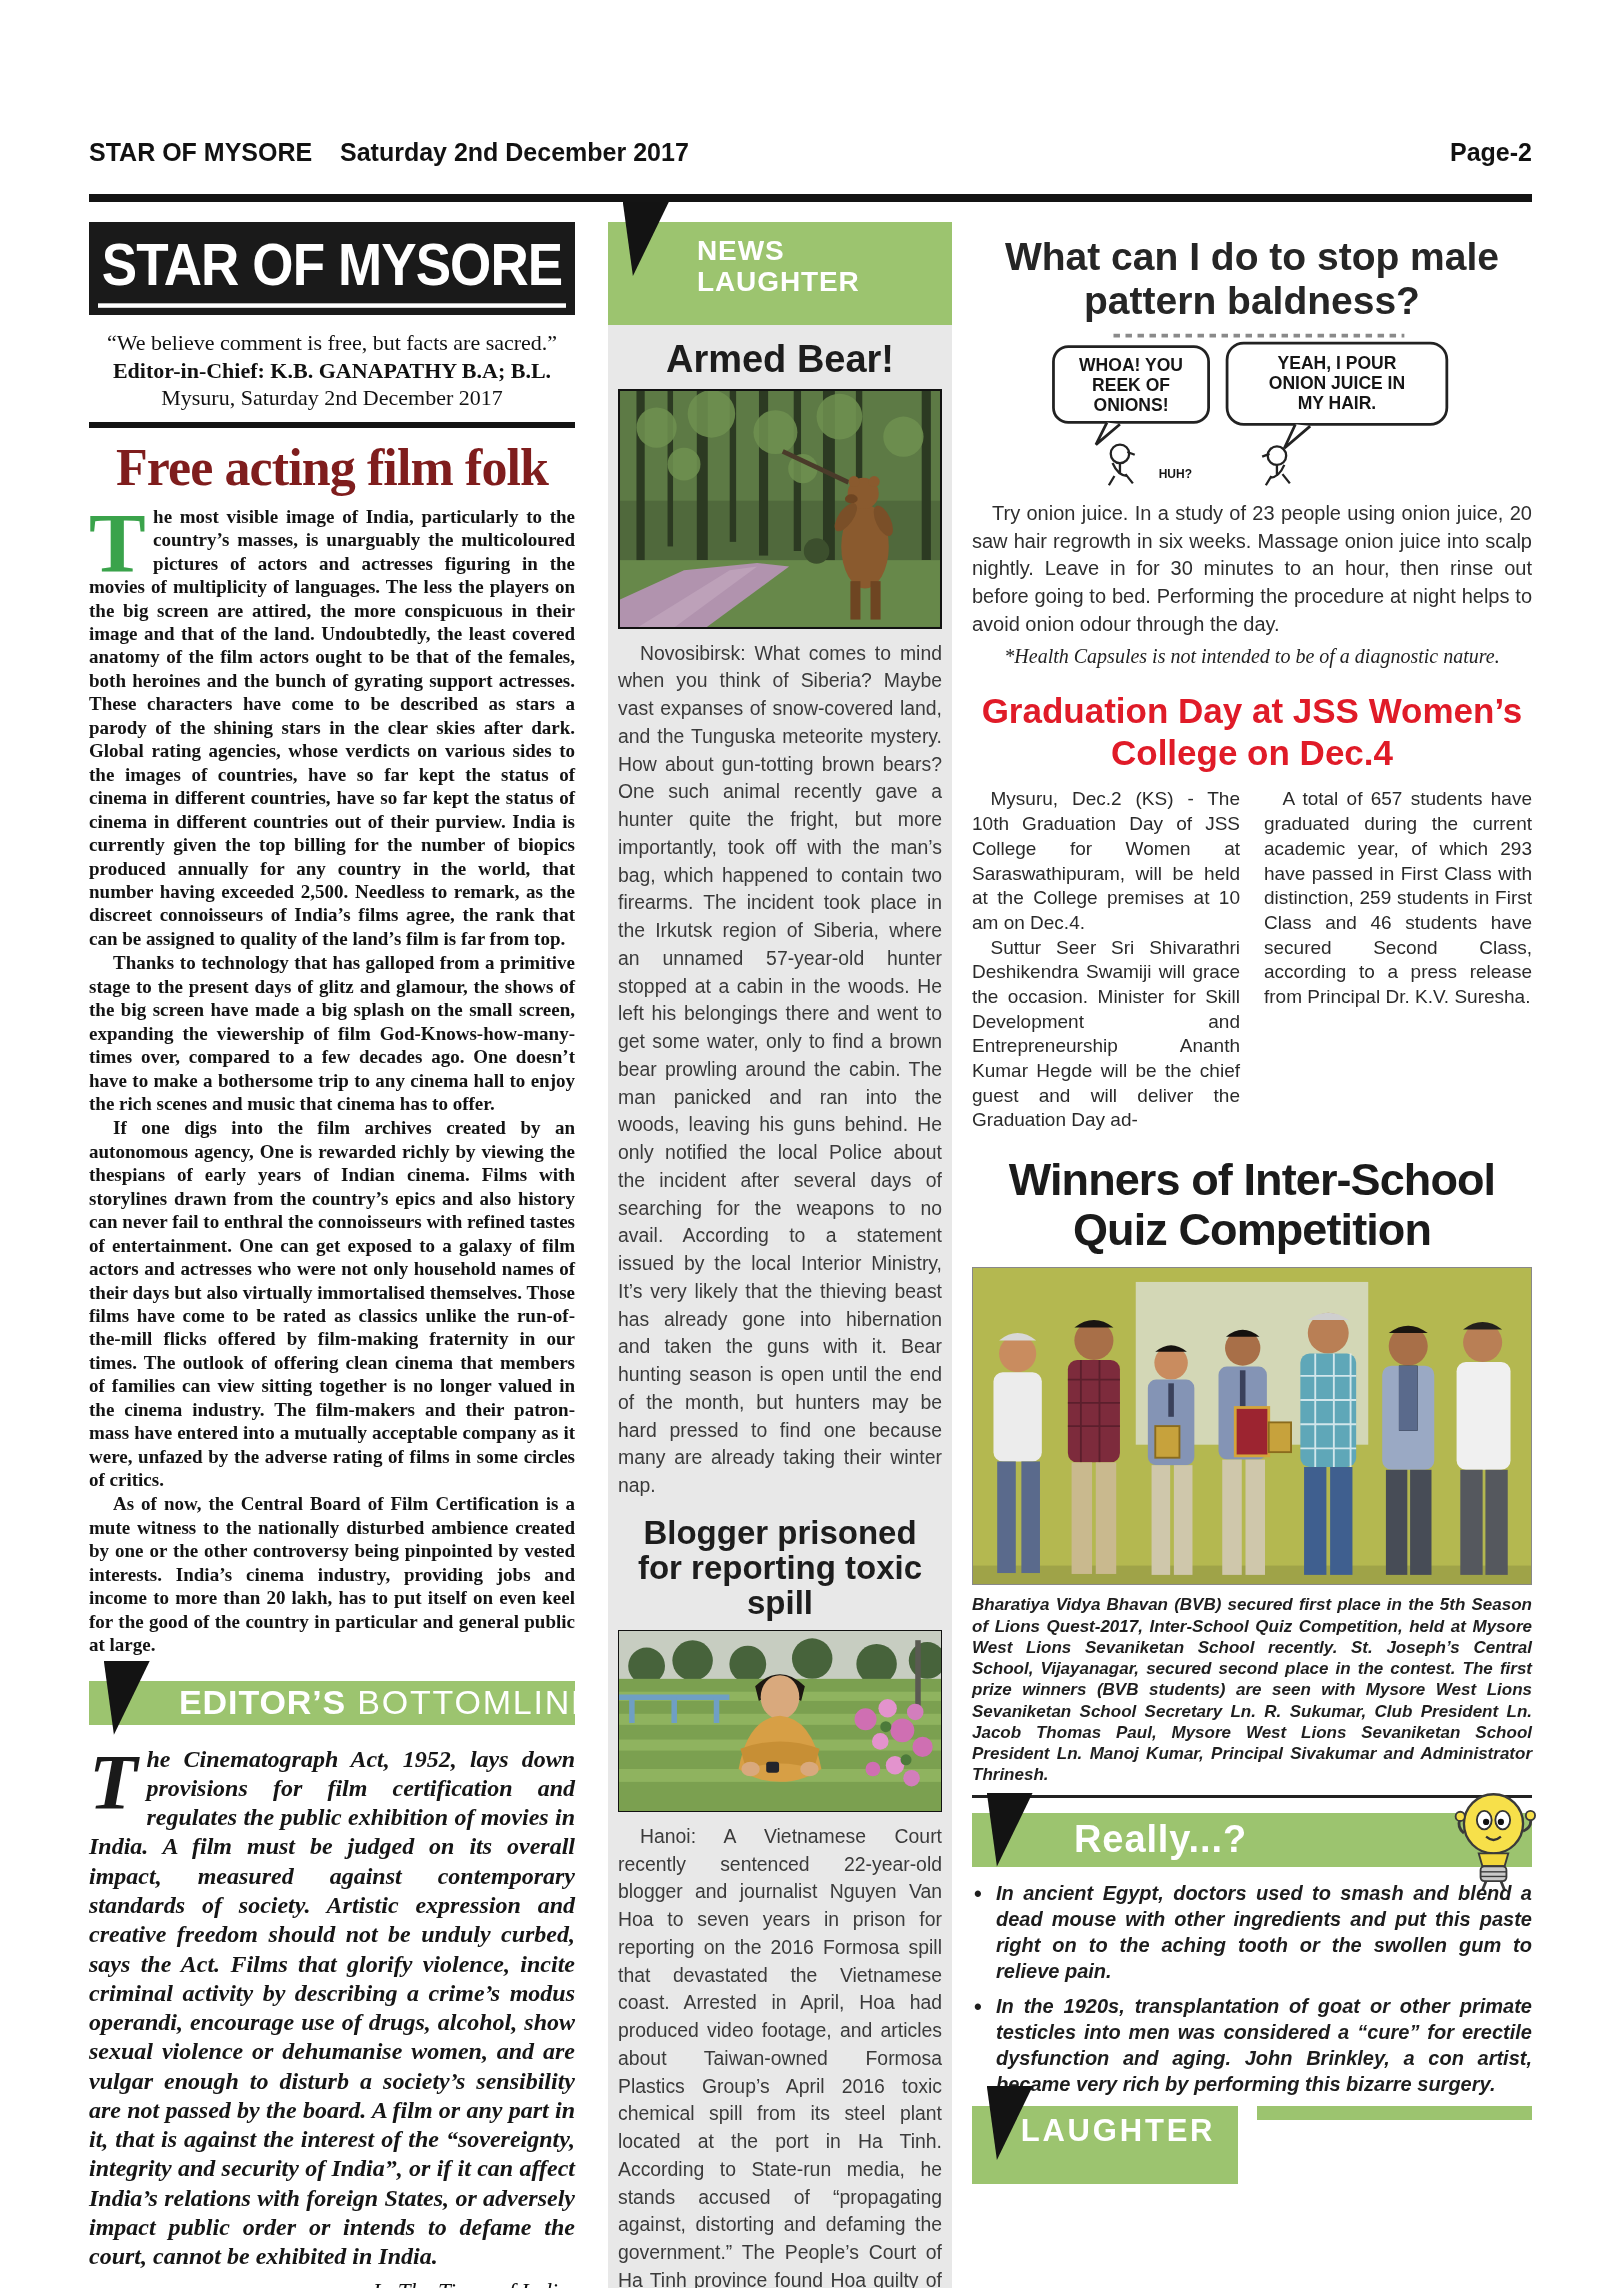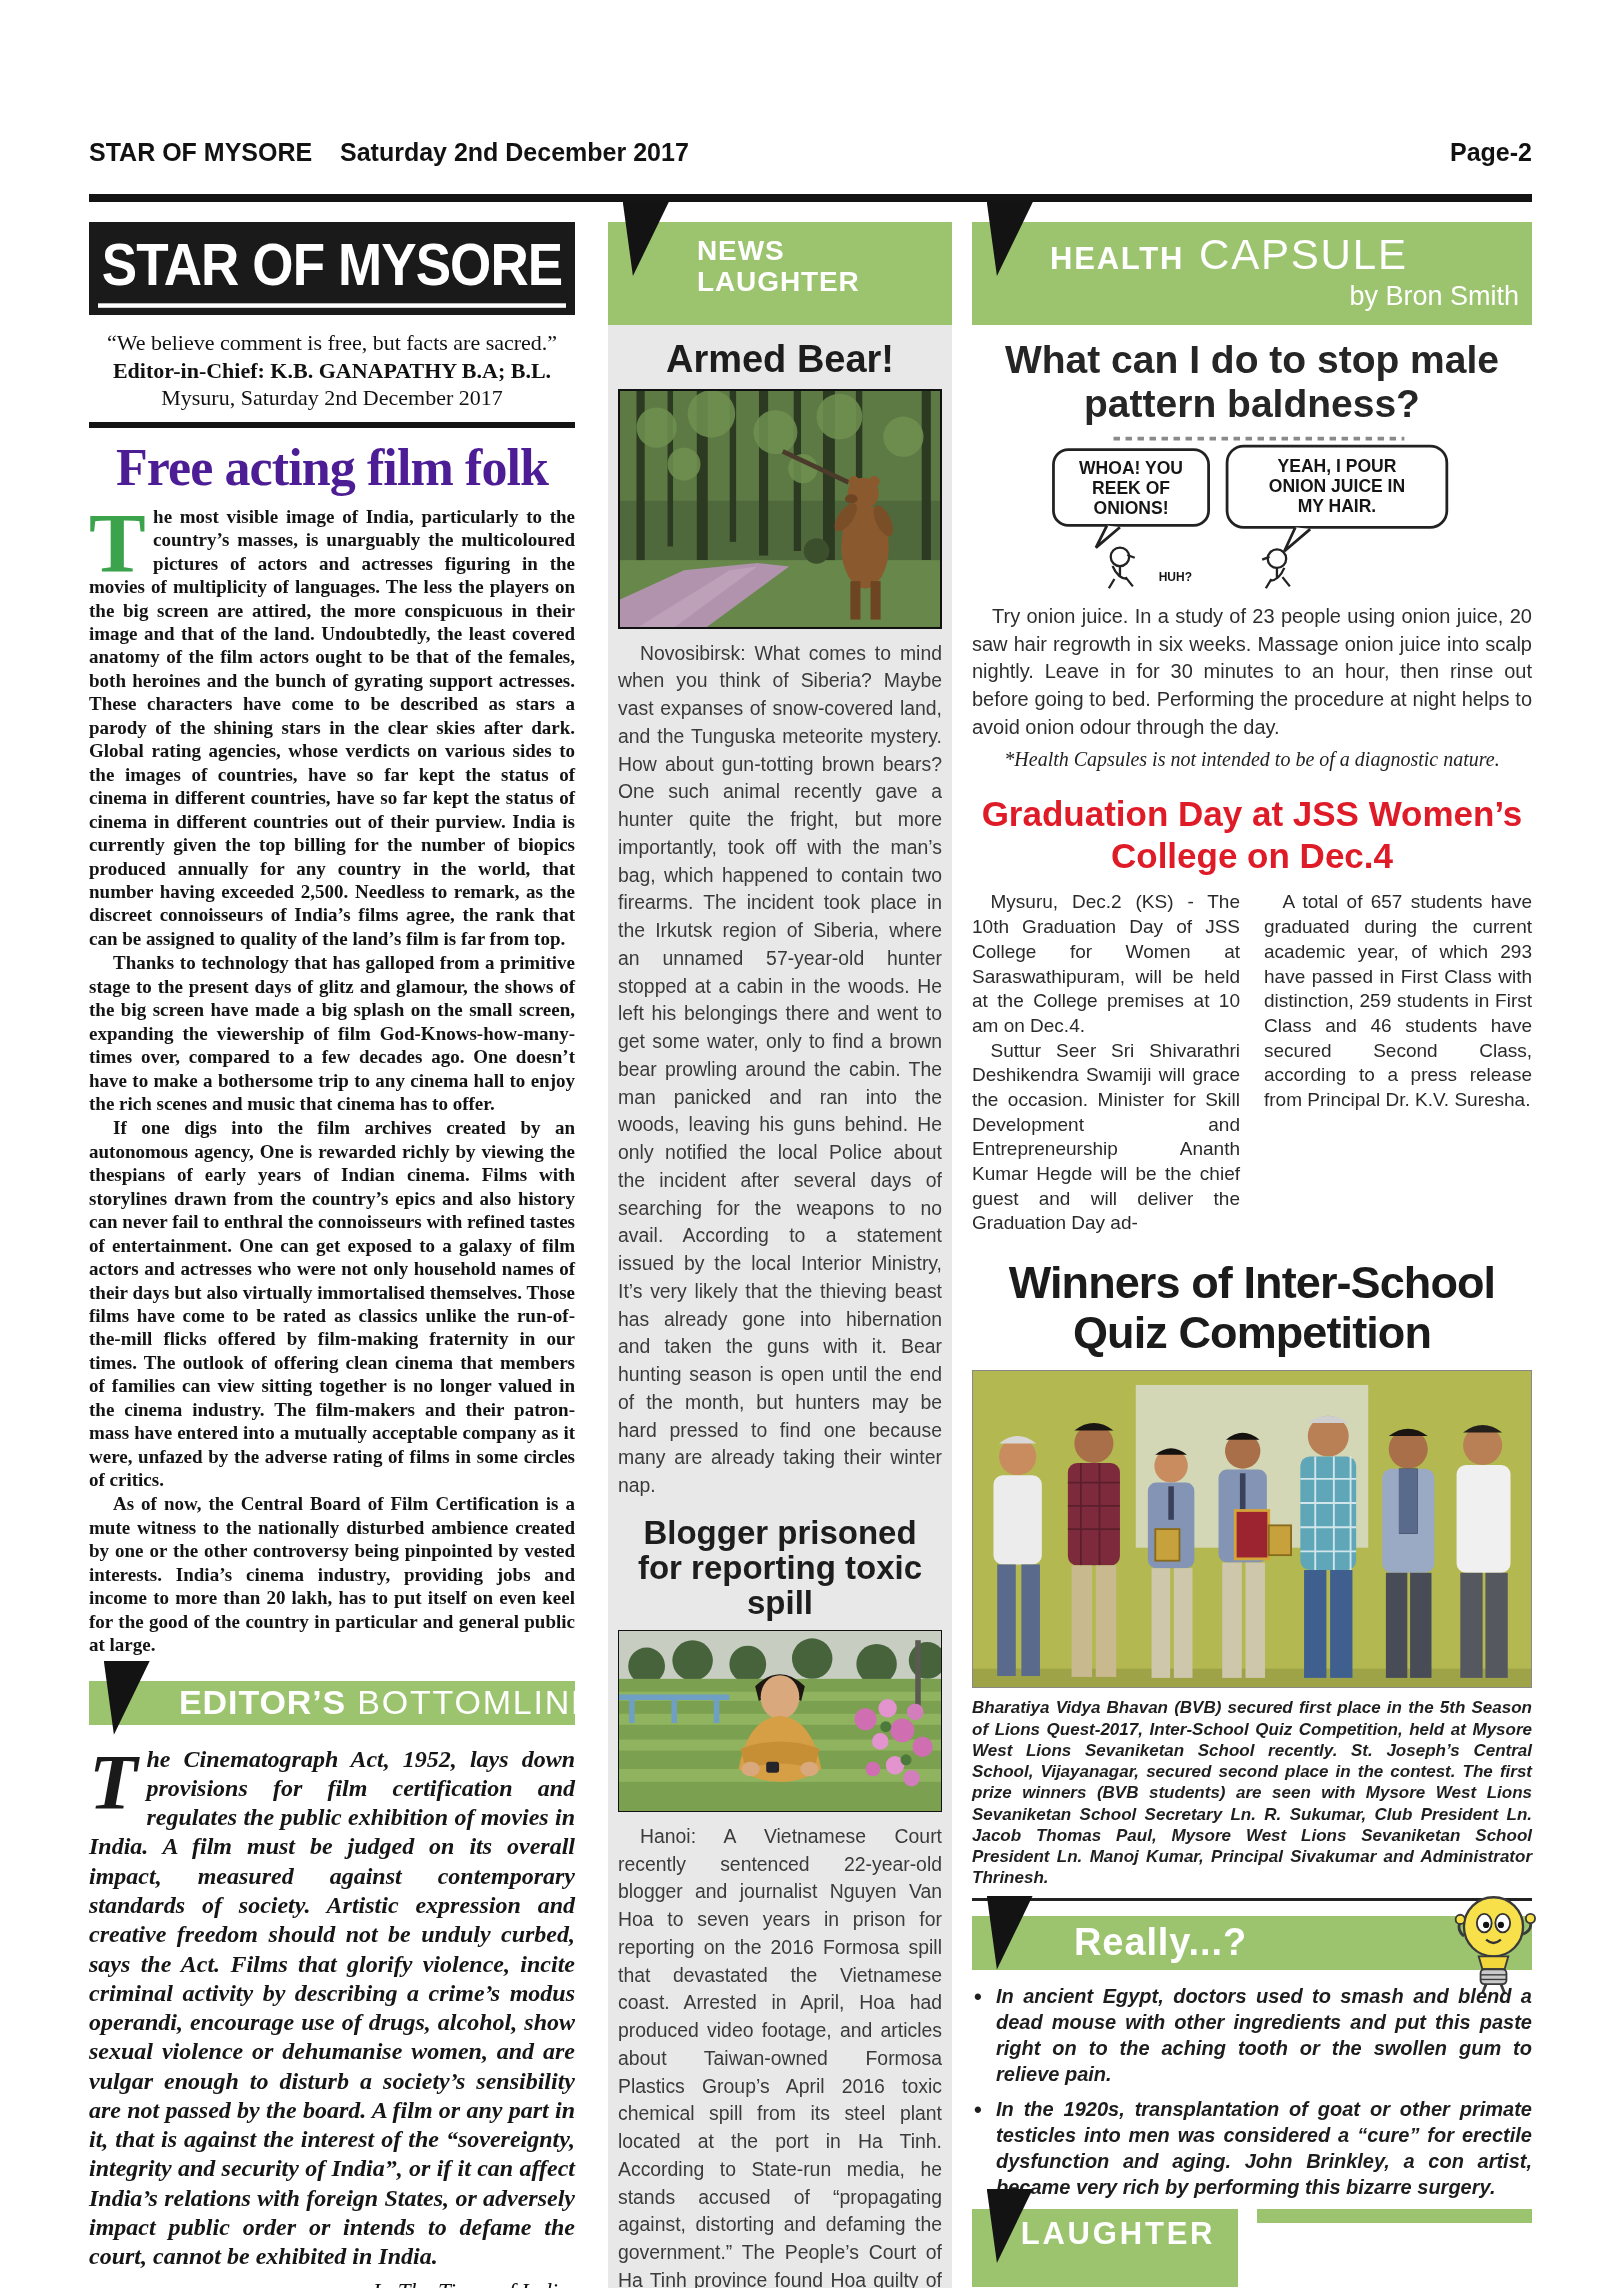"HEALTH" div.green-banner { html: <div> <div></div> <div> <span>HEALTH</span> <span>CAPSULE</span> </div> <div>by Bron Smith</div> </div> -> none }
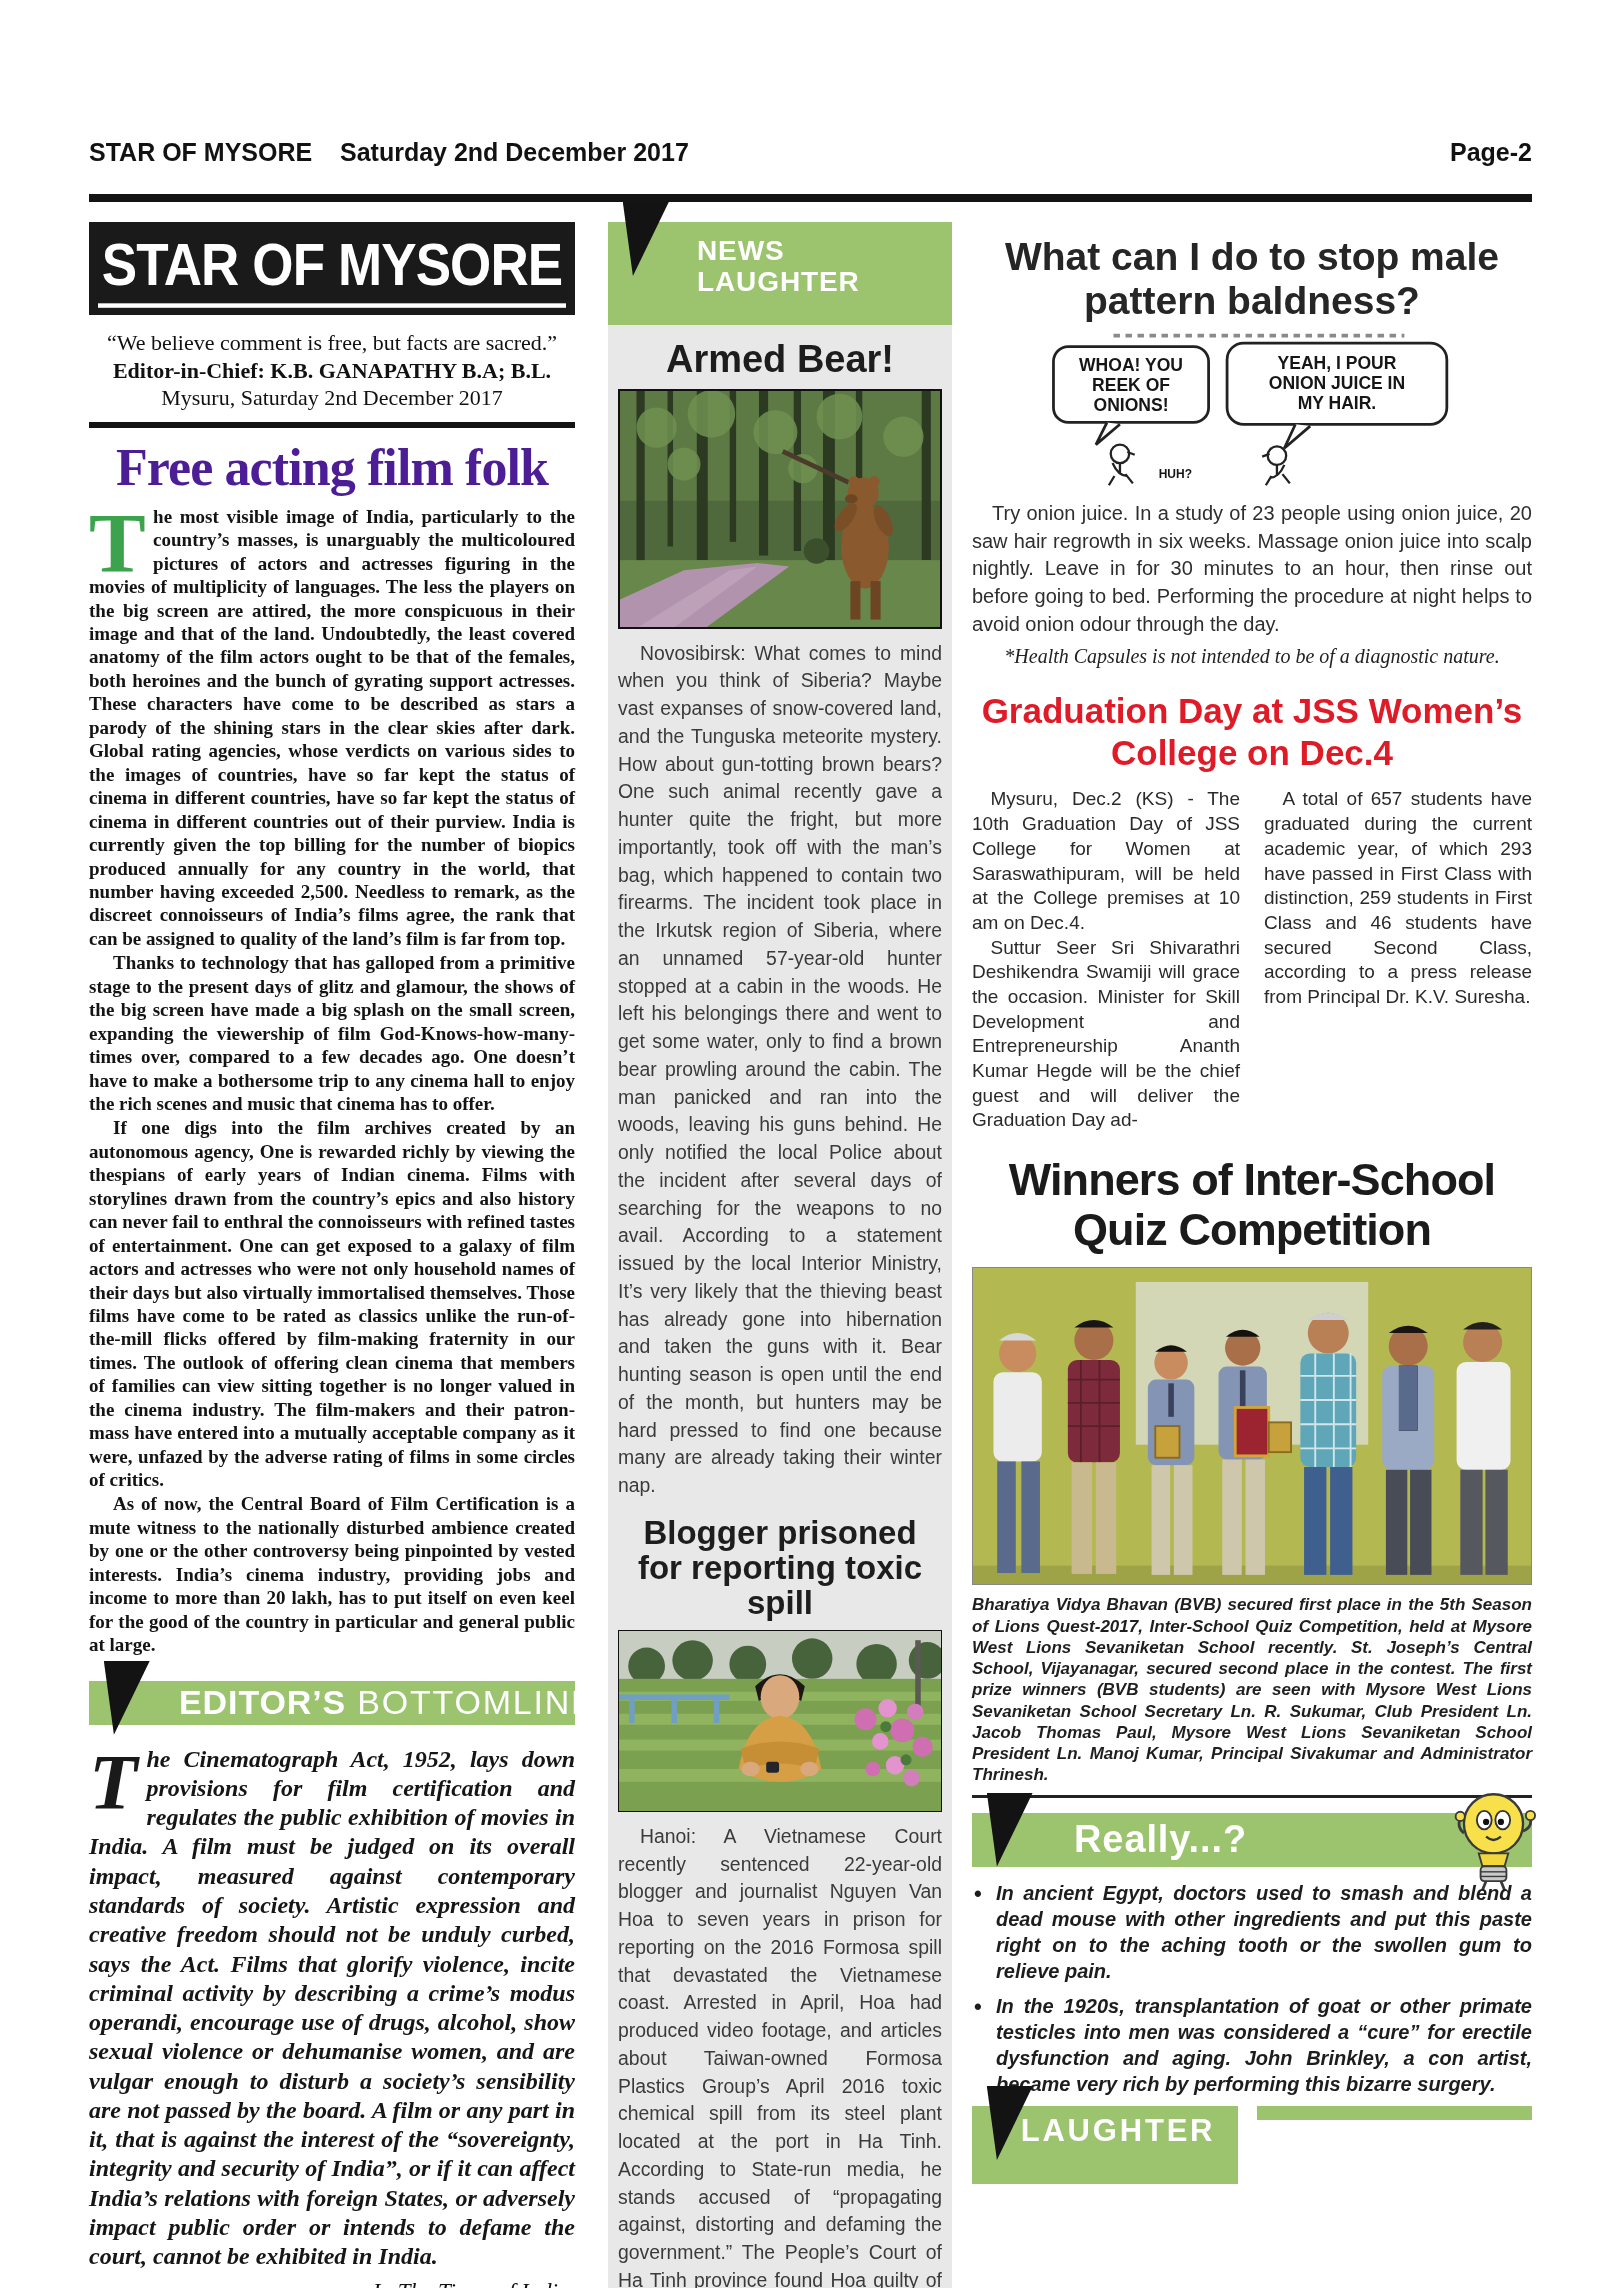"Free acting film folk" .lead-headline { color: #4c1d95 -> #7f1d1d }
